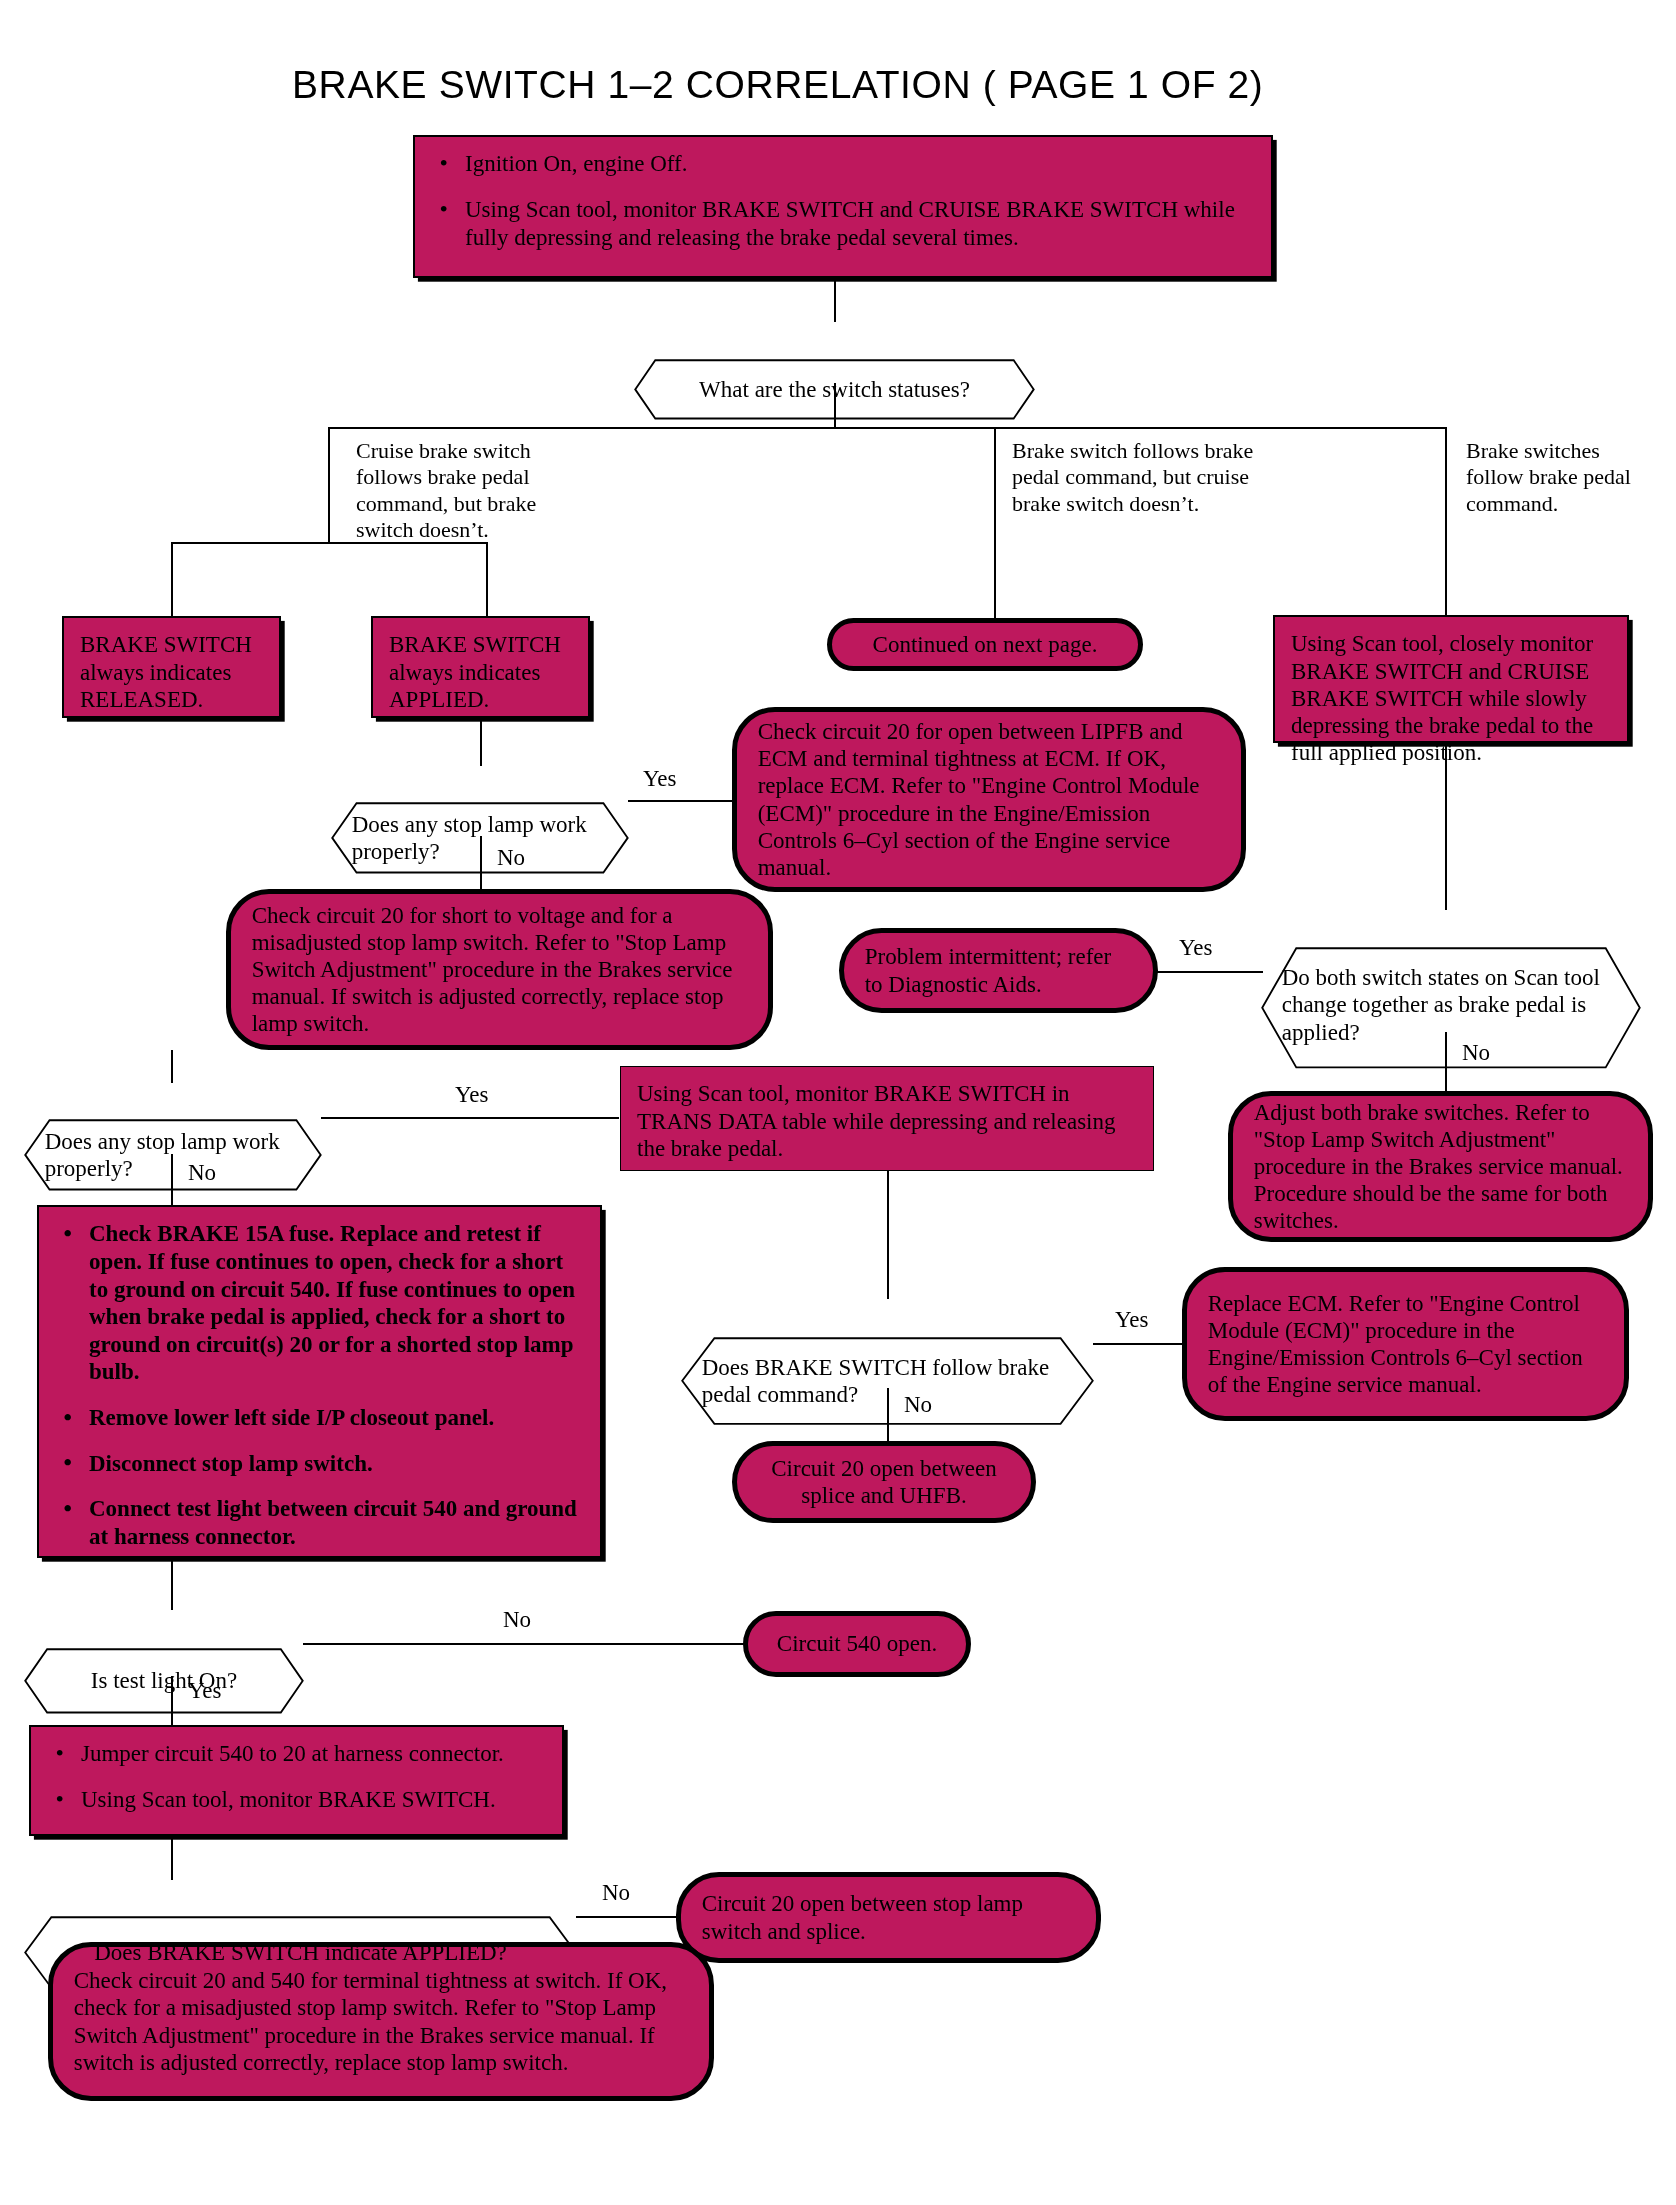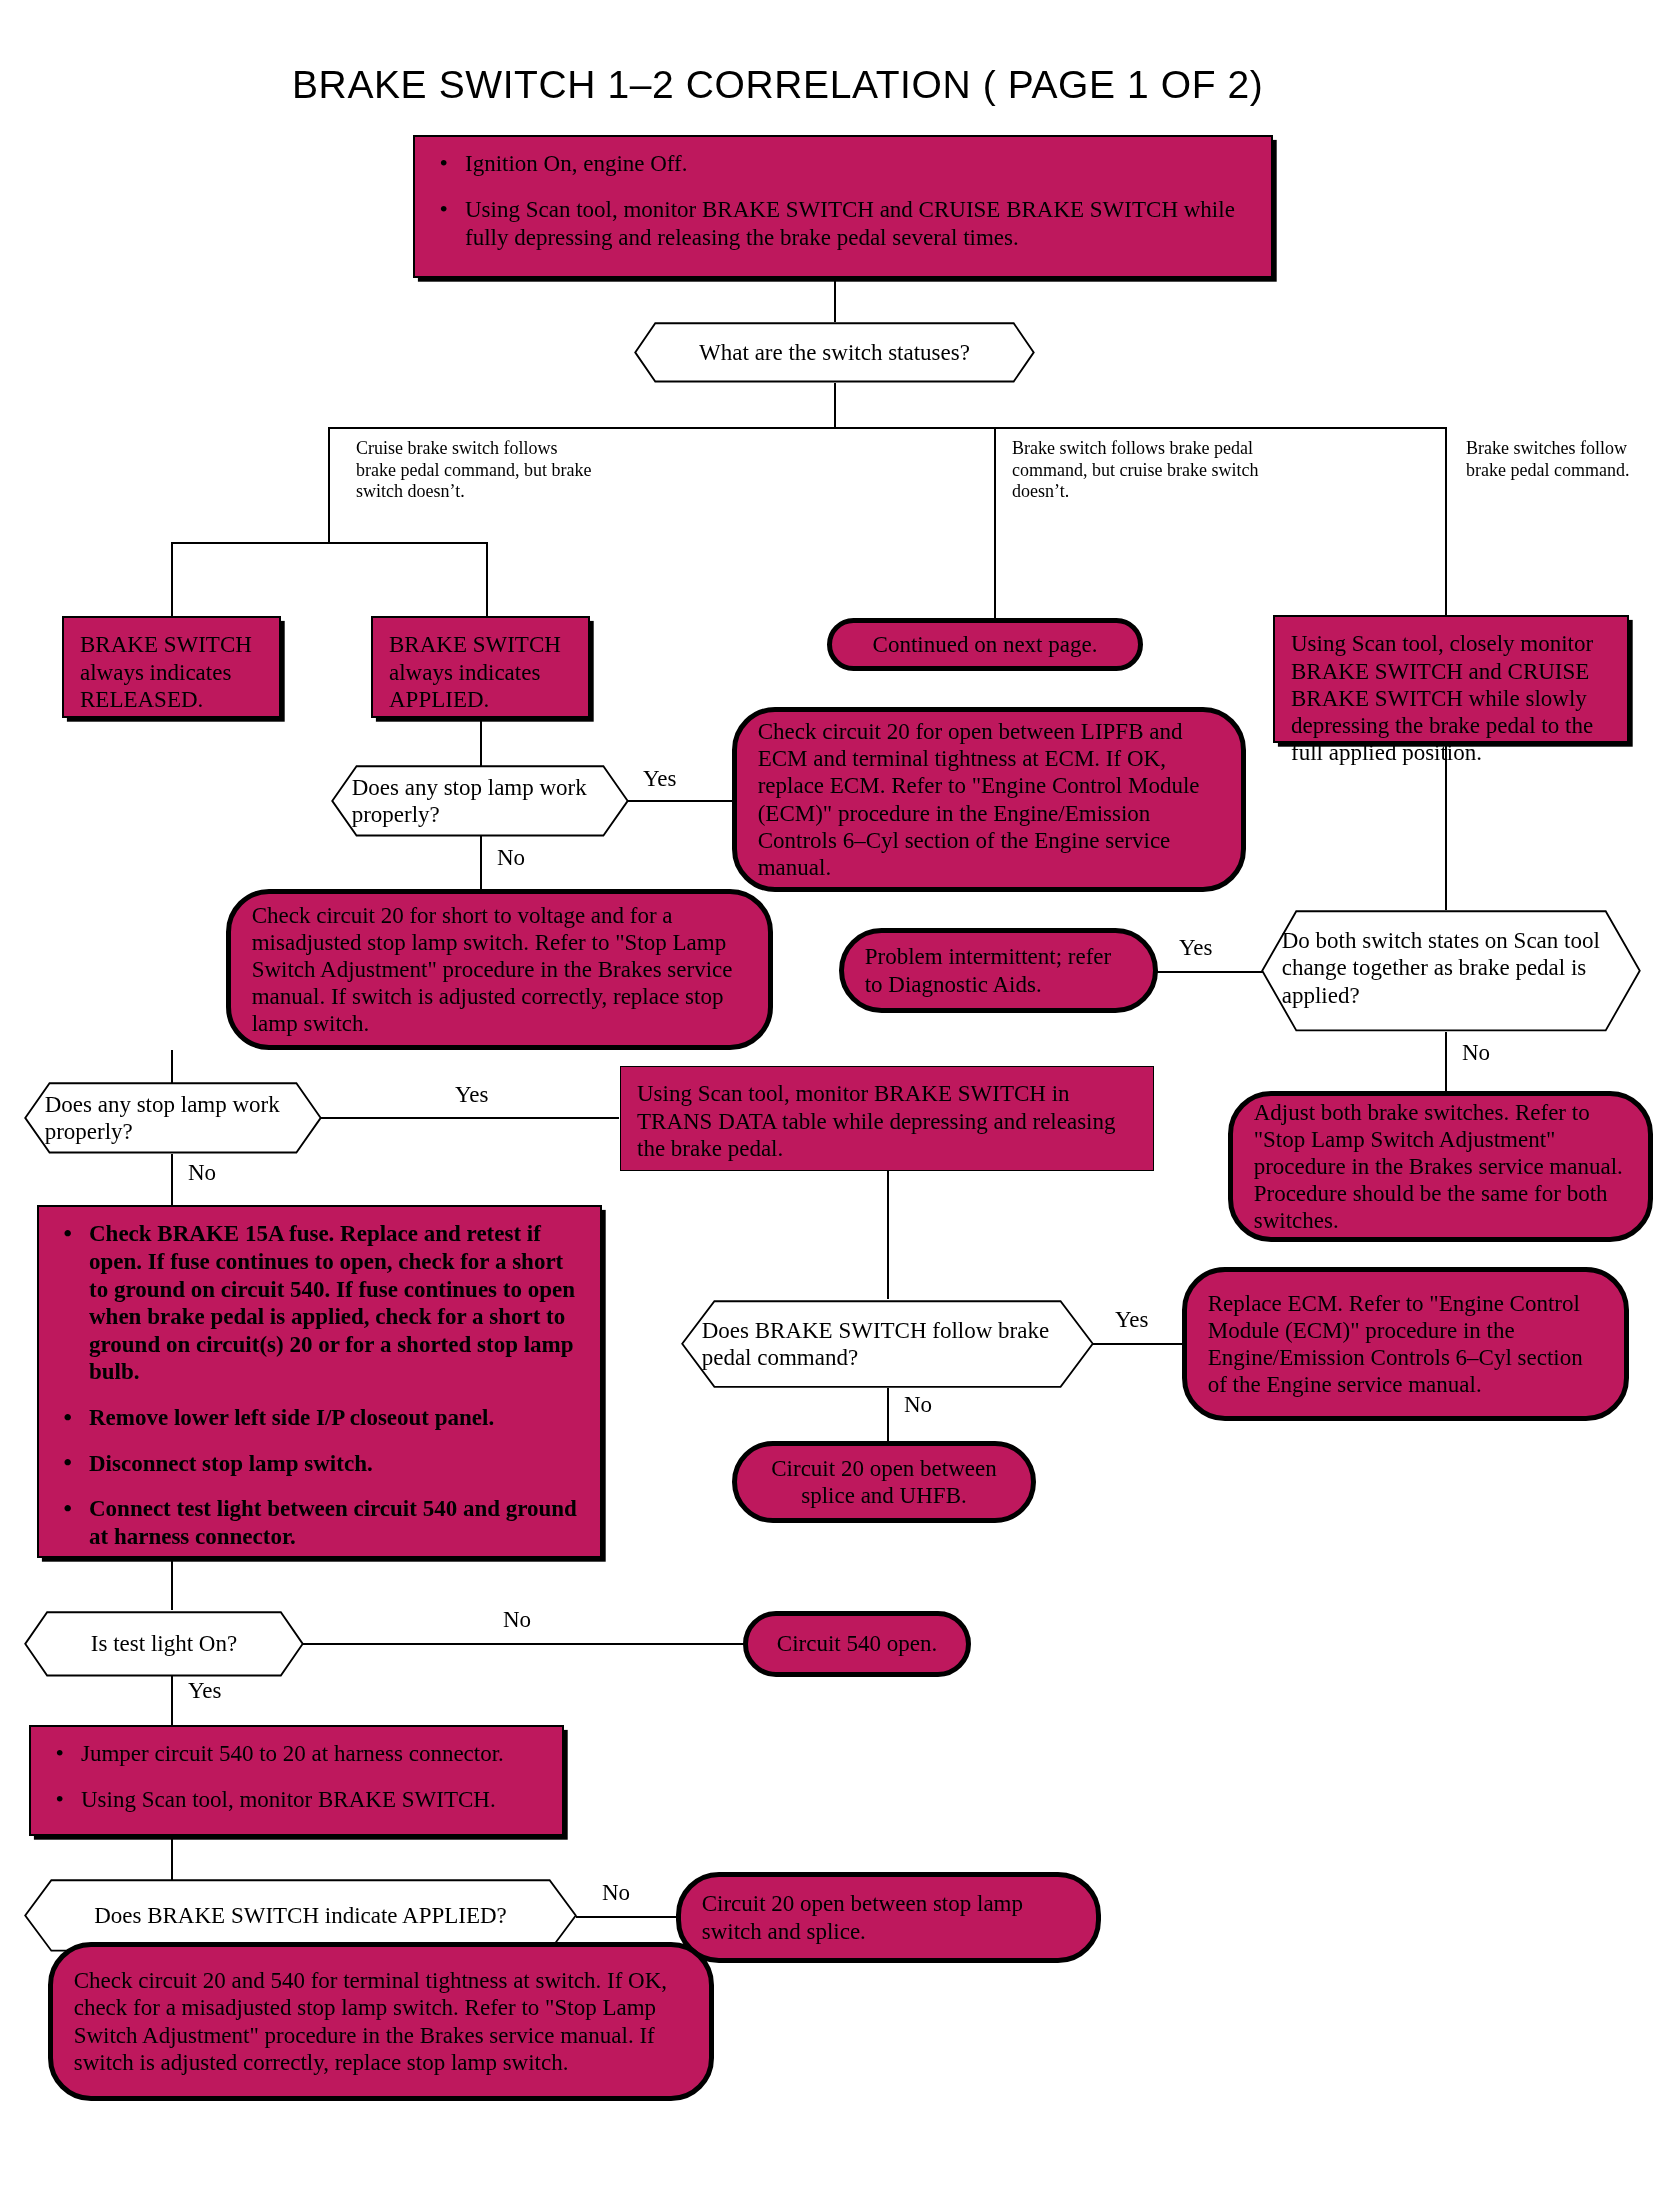"What are the switch statuses?" .hex { margin-top: none -> 37px }
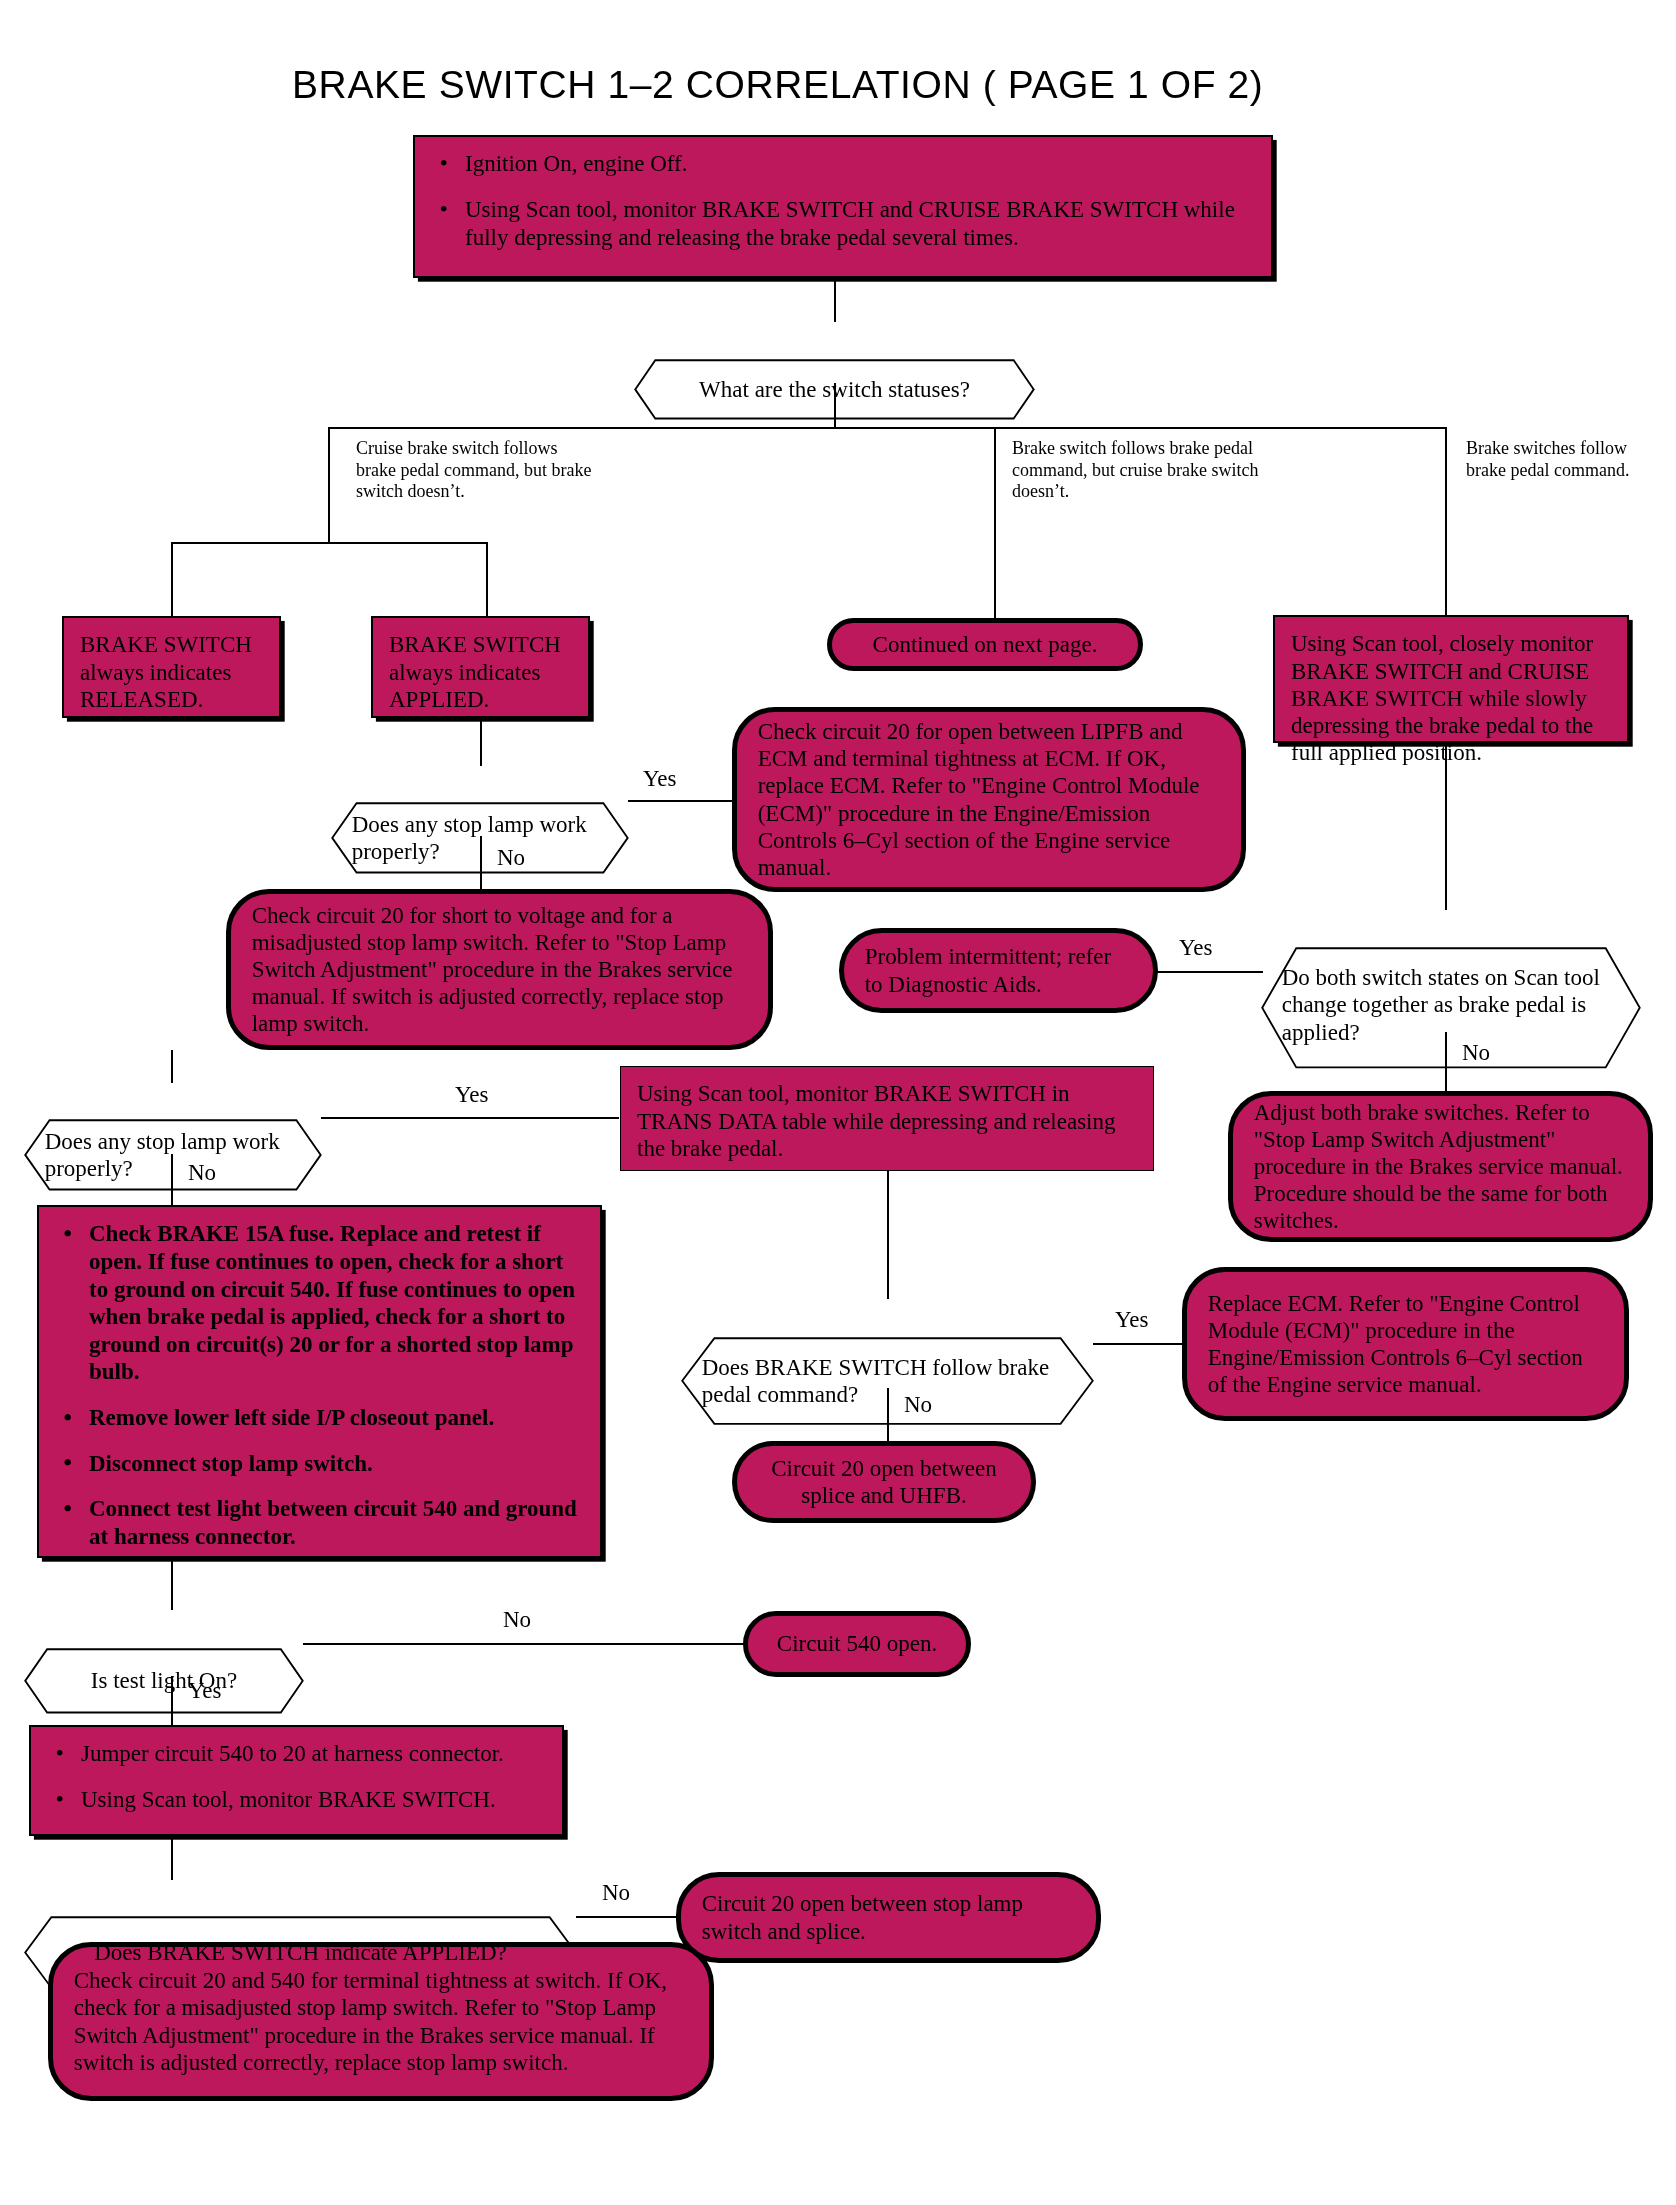"Cruise brake switch follows brake" .plain { font-size: 18px -> 22px }
